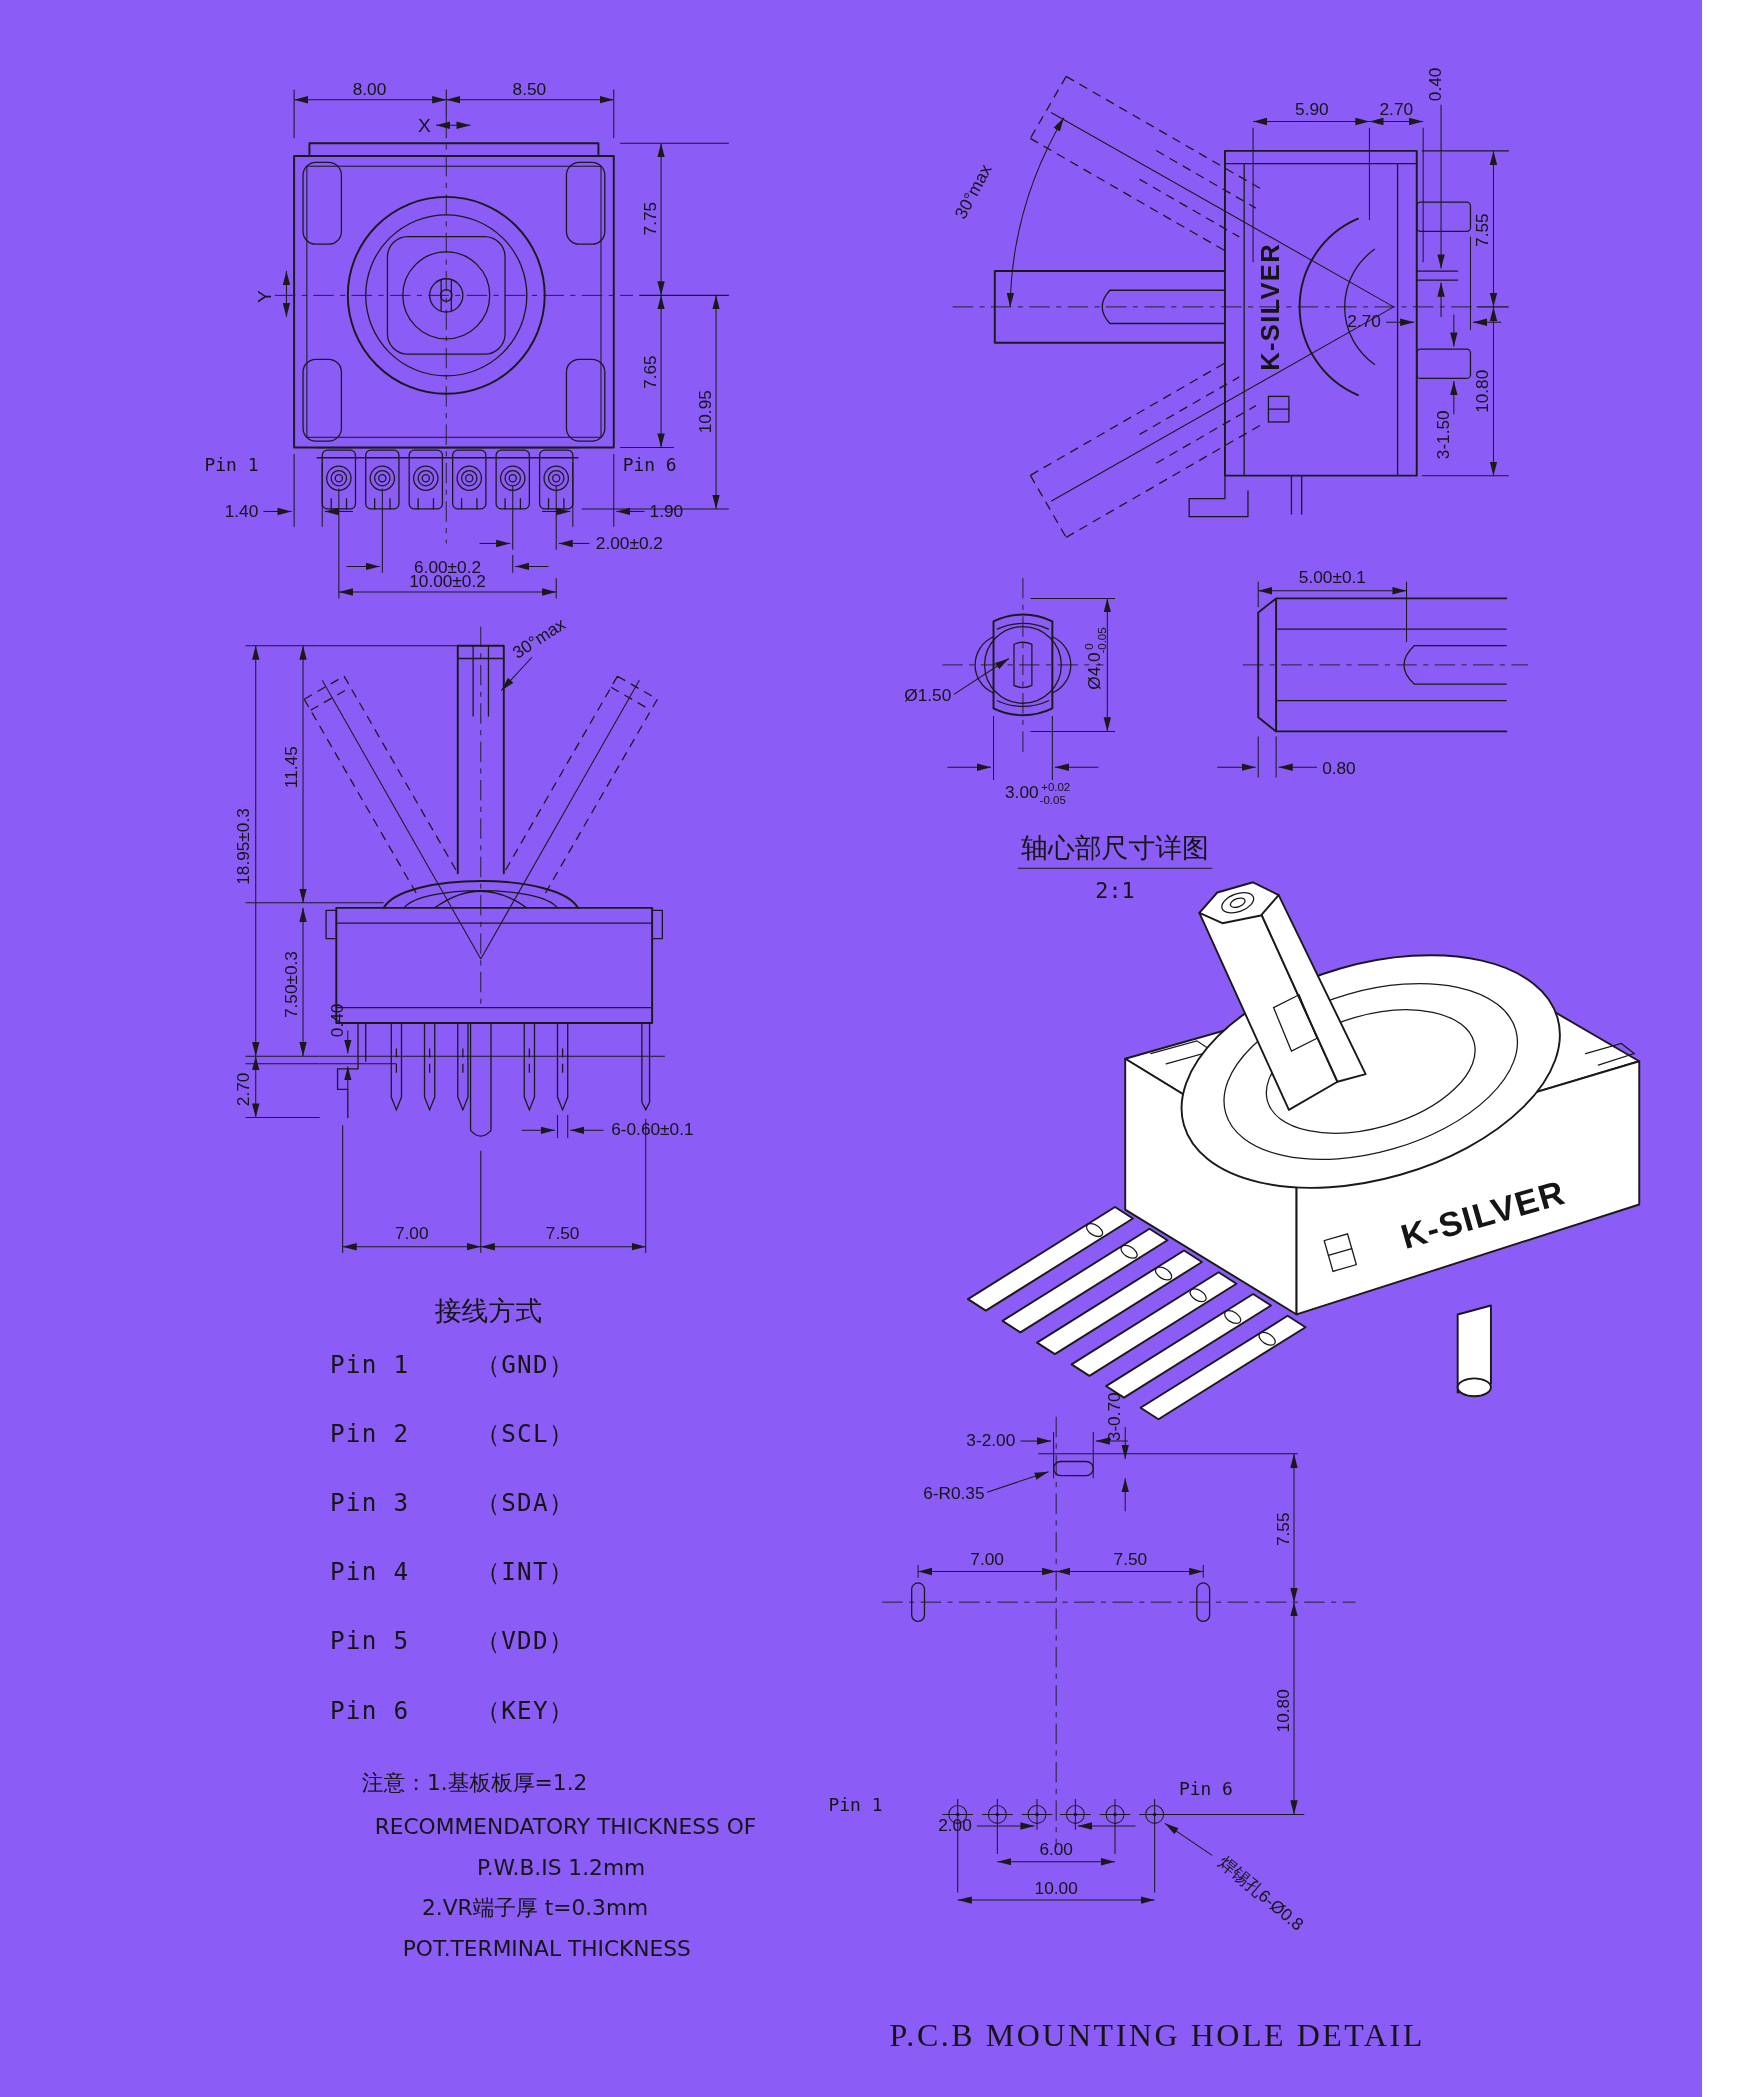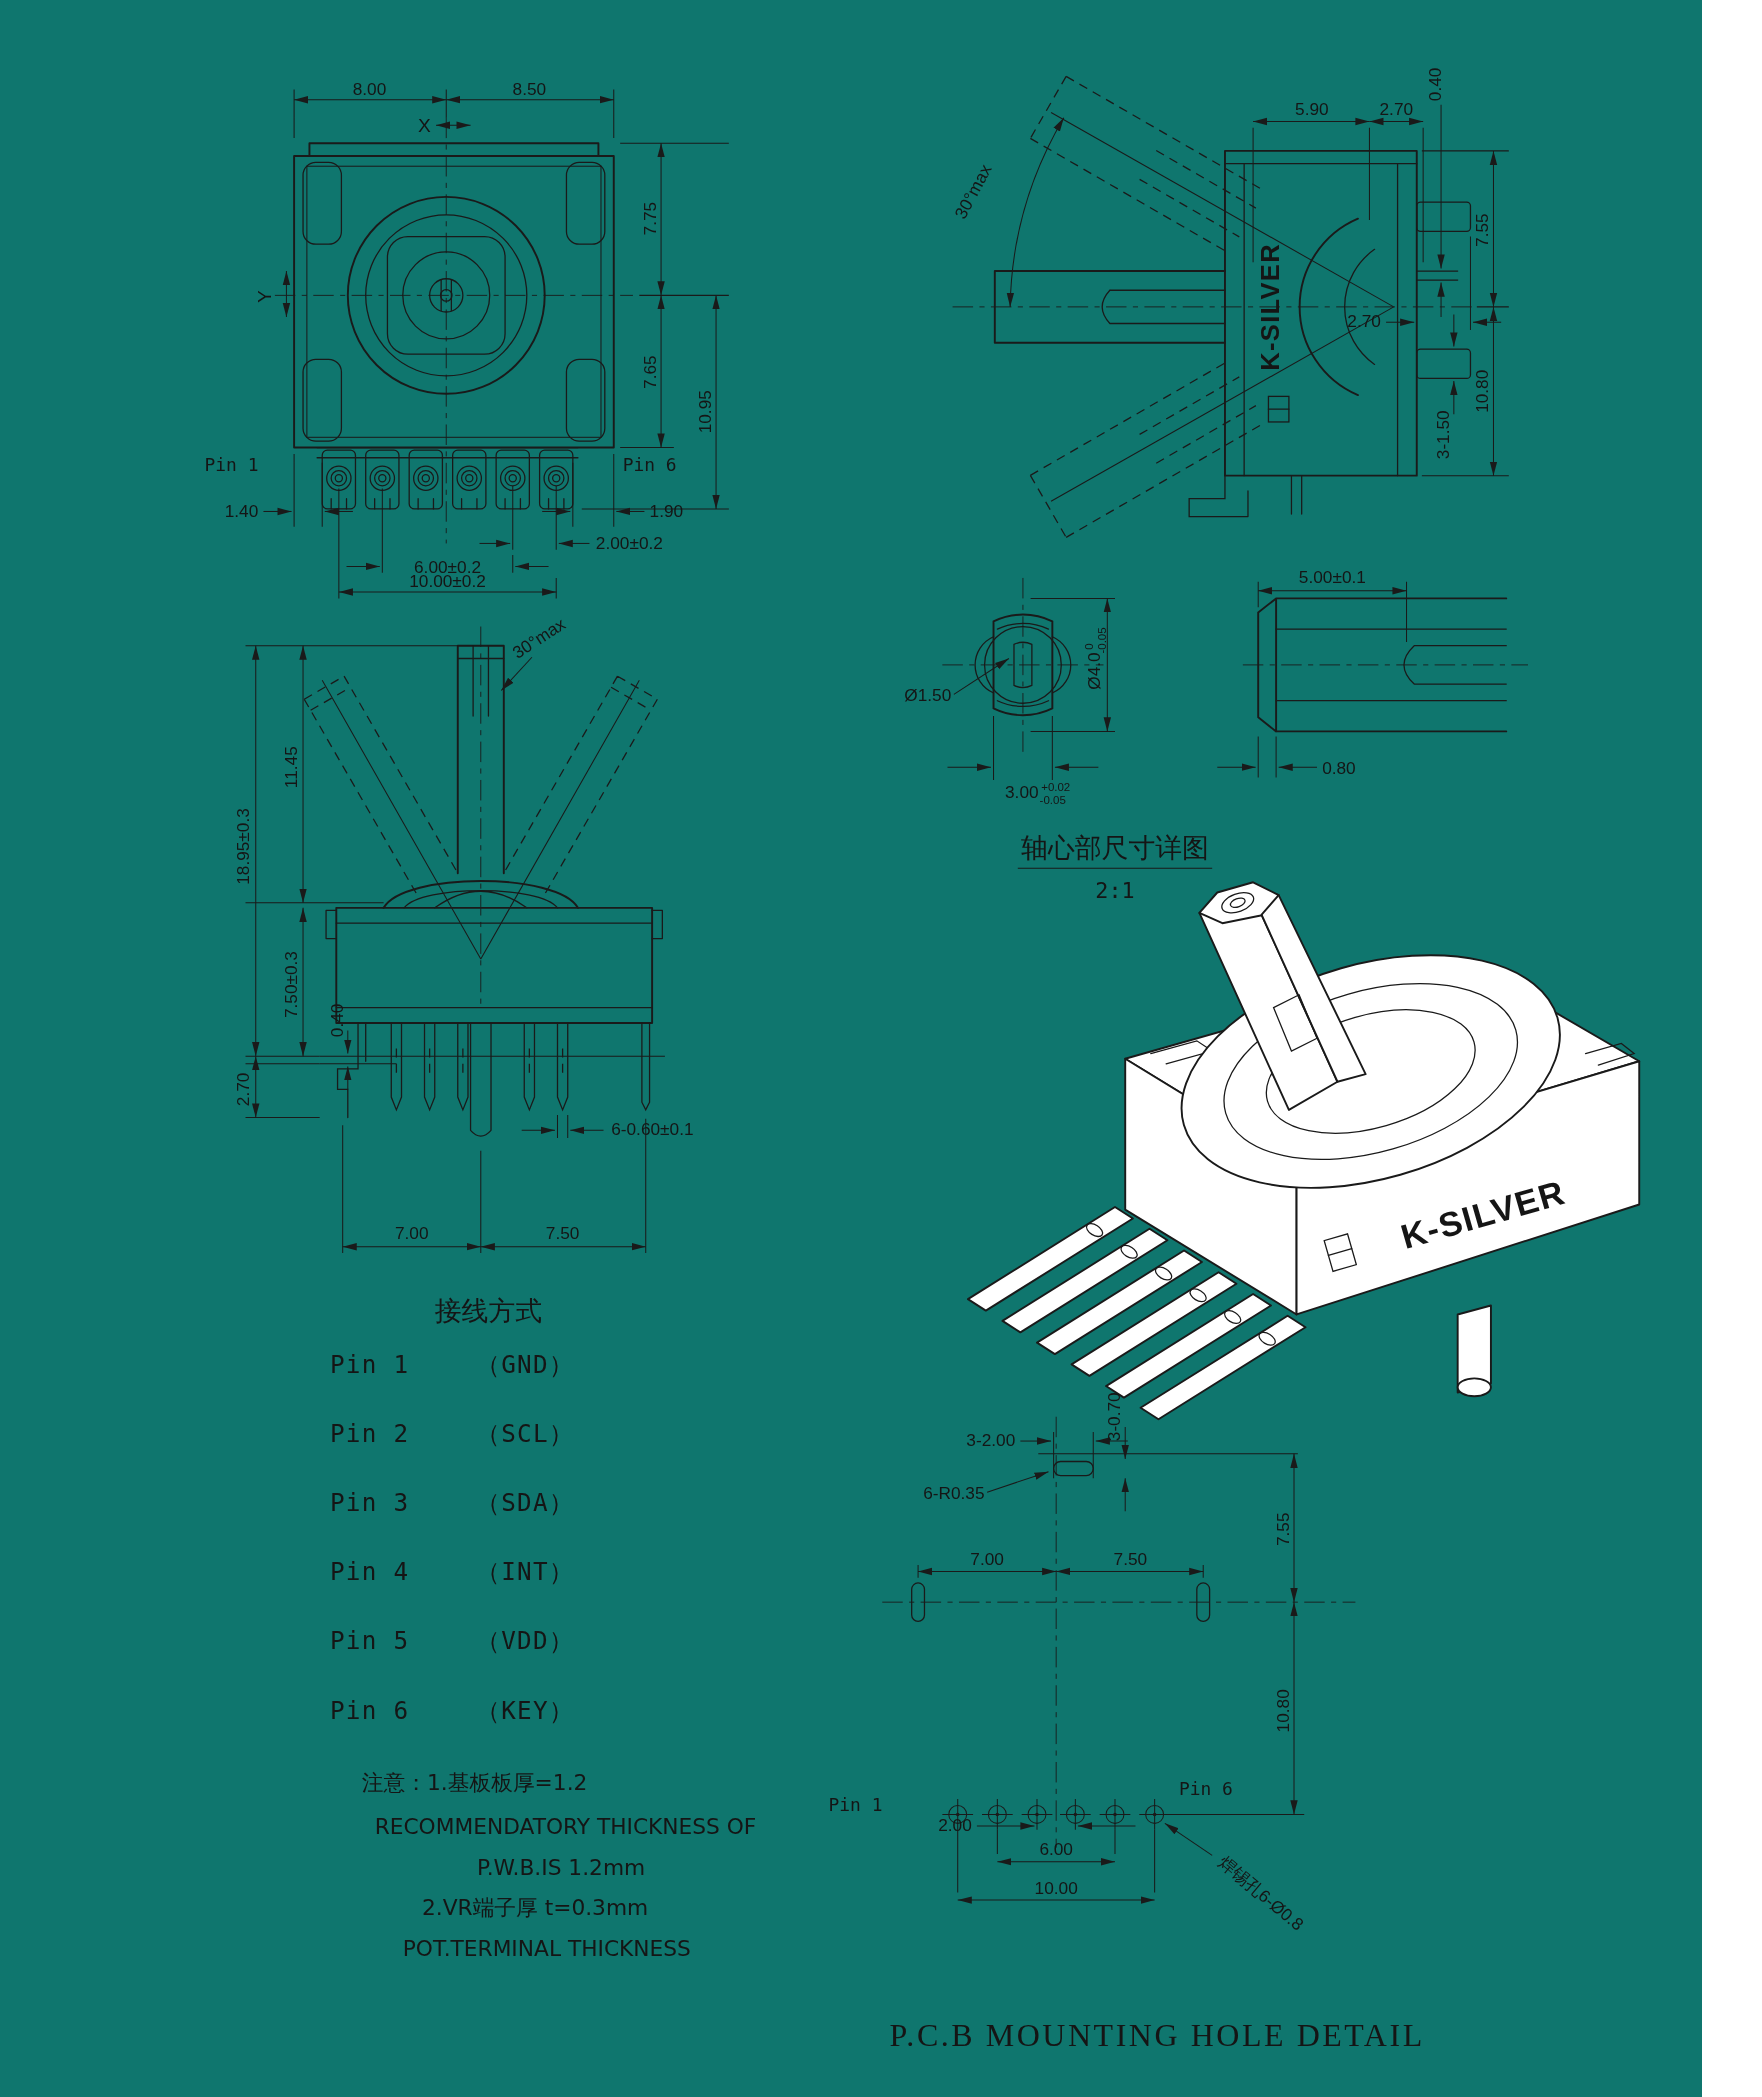"8.00" #page { background: #0f766e -> #8b5cf6 }
